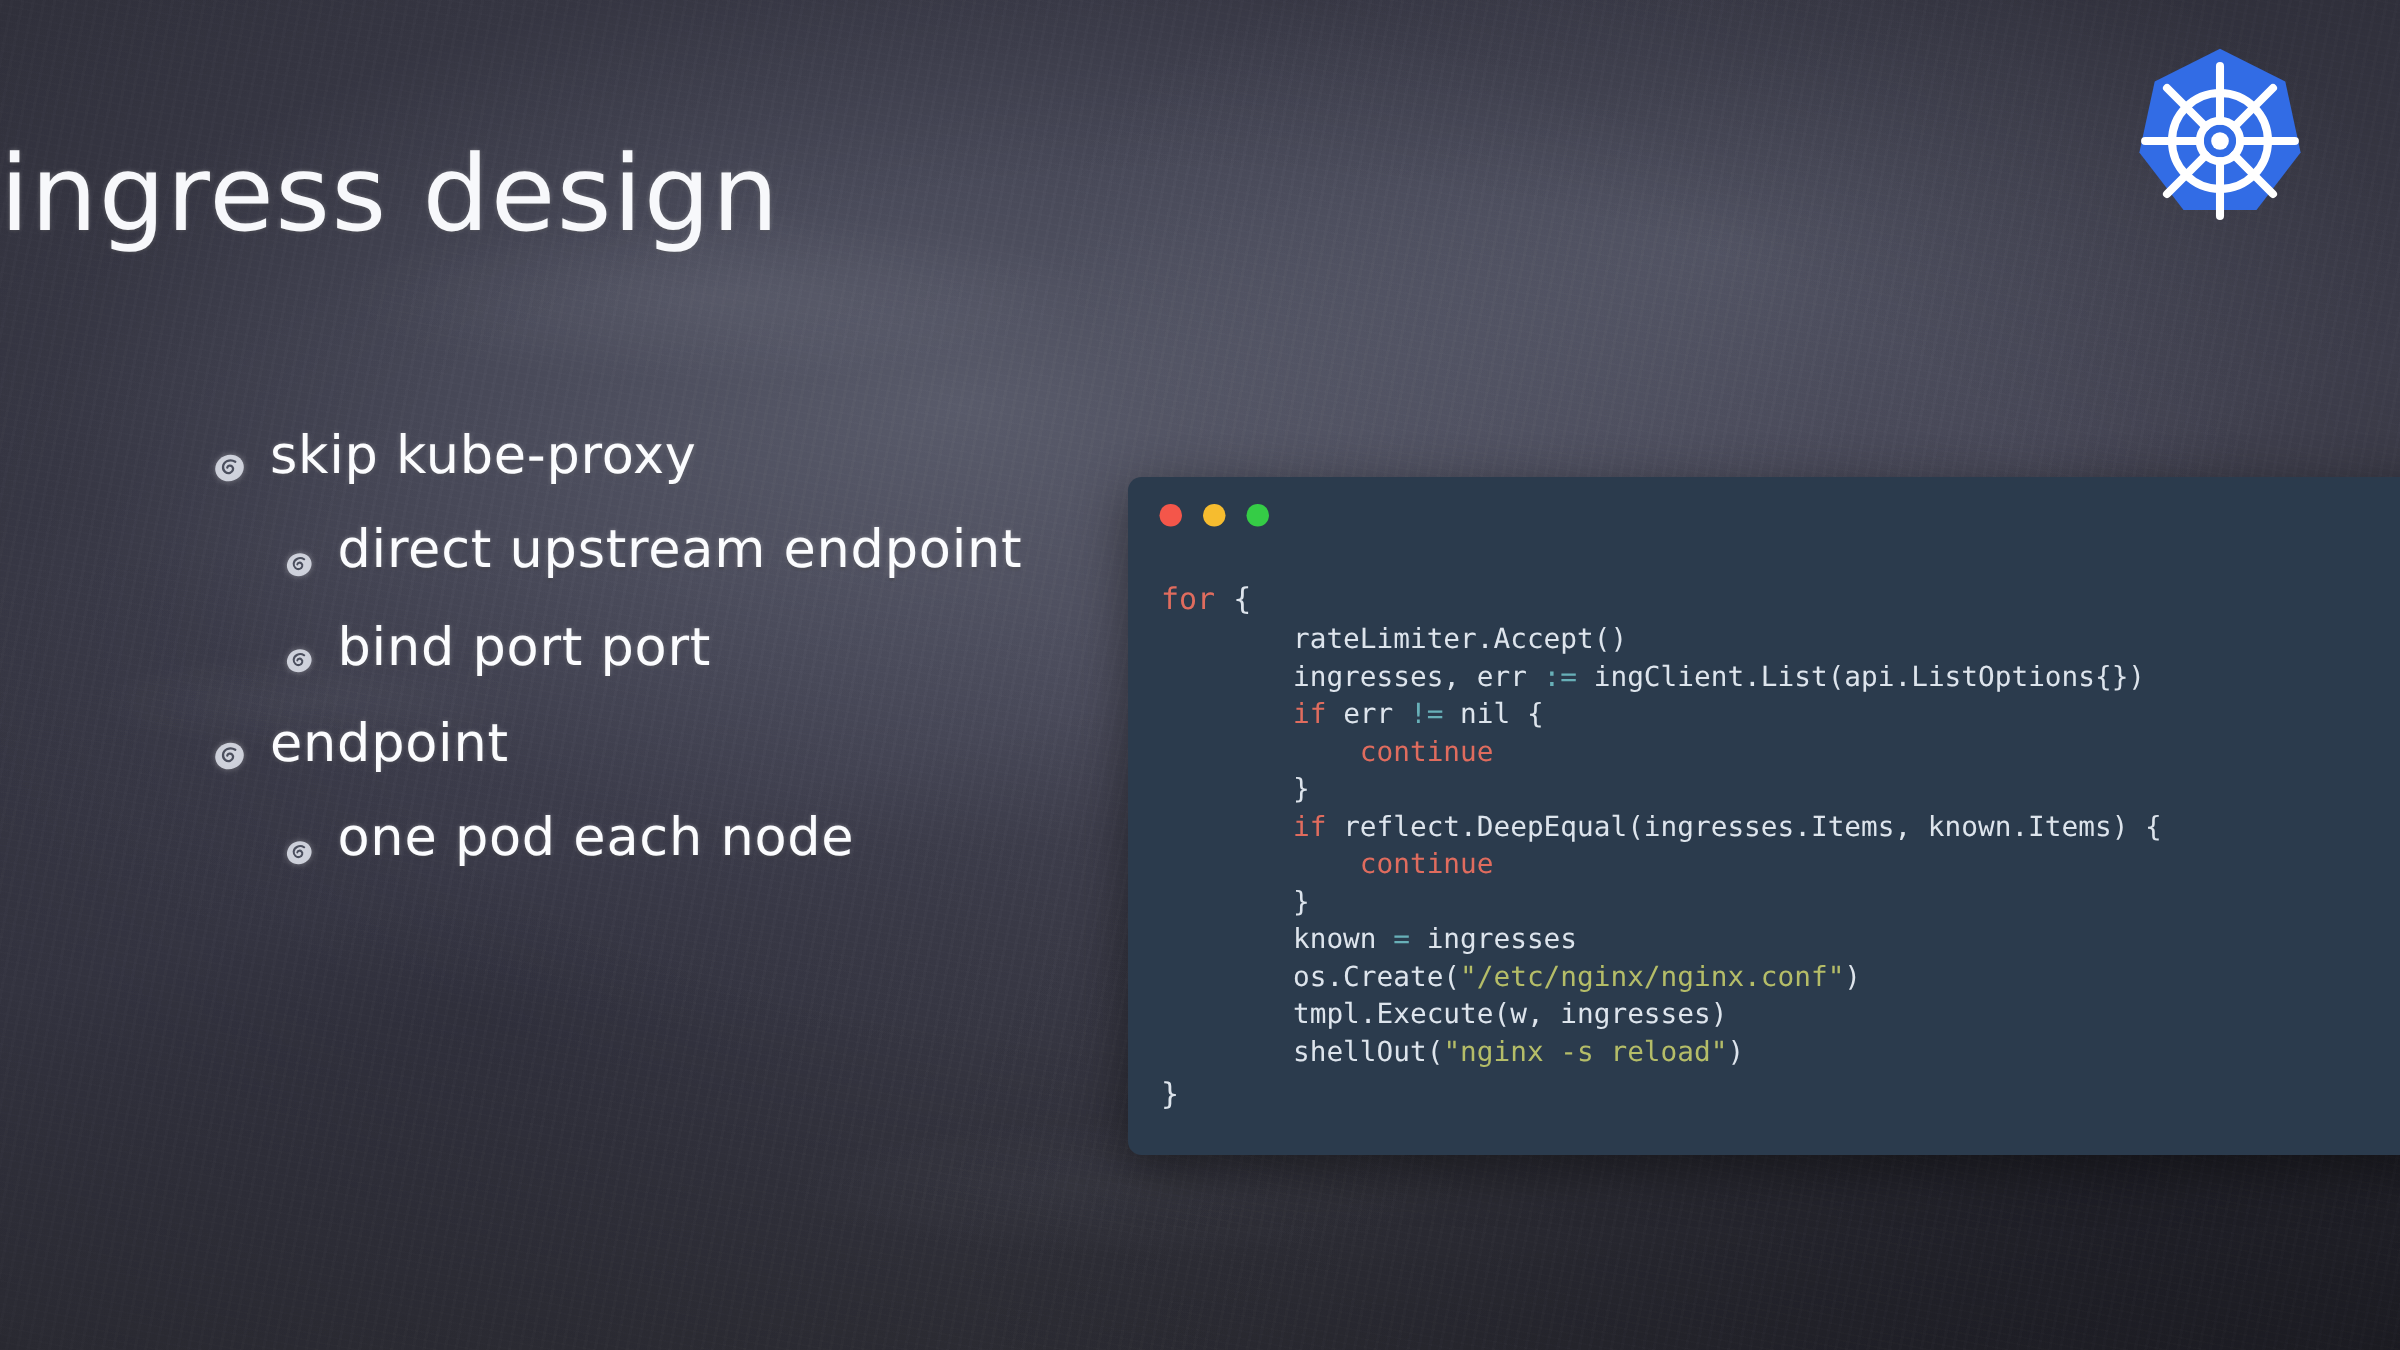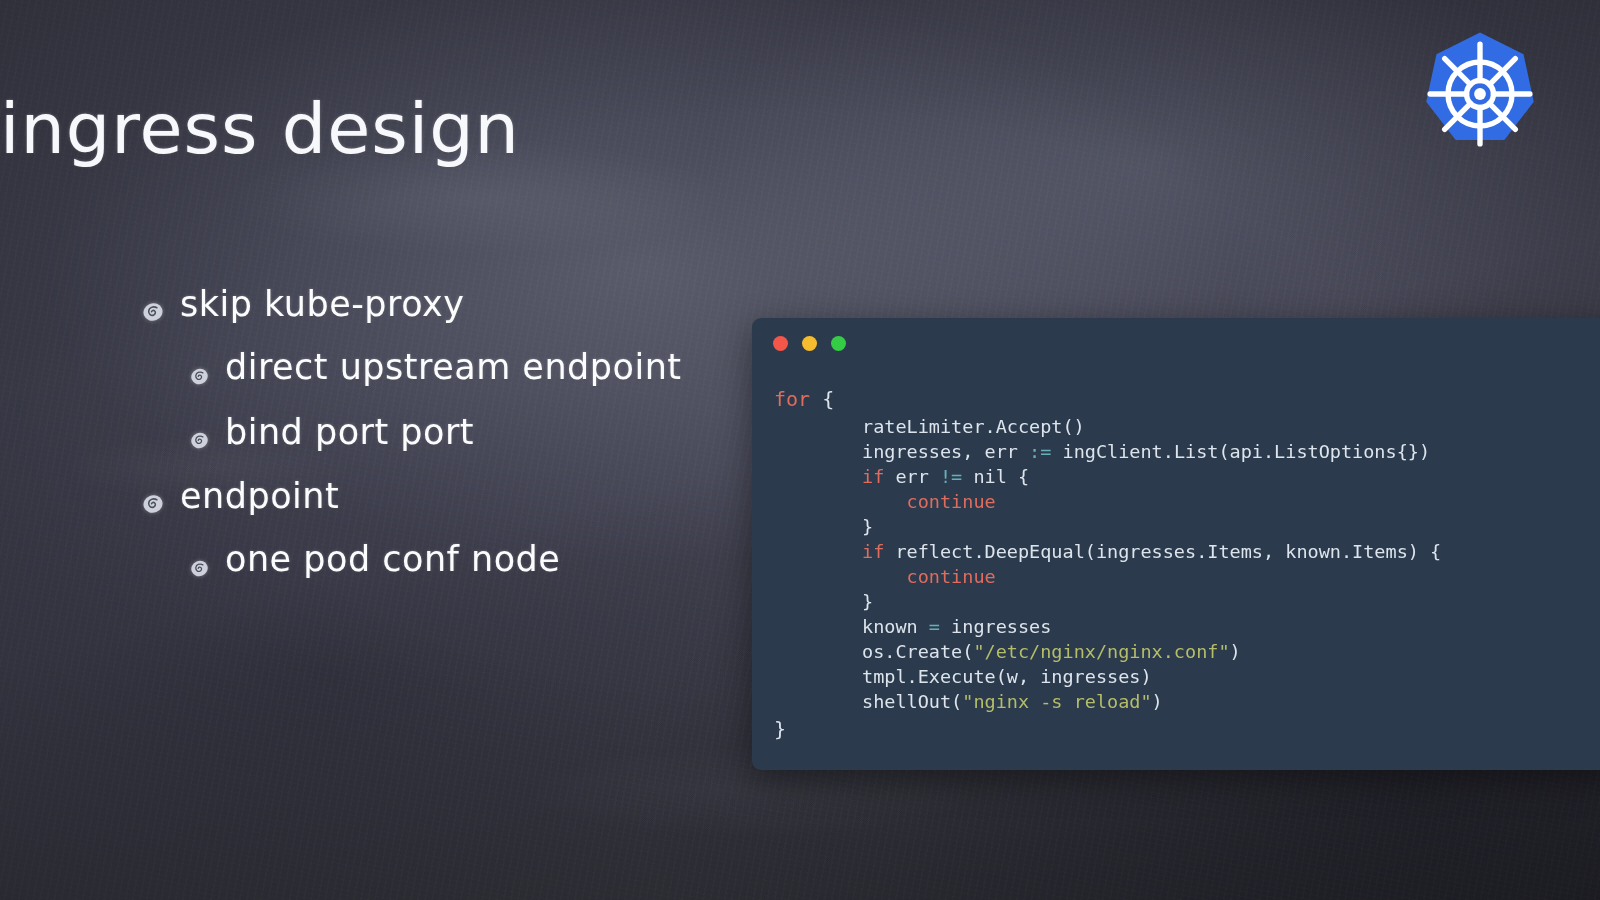"one pod conf node" span.bullet-text { text: conf -> each }
